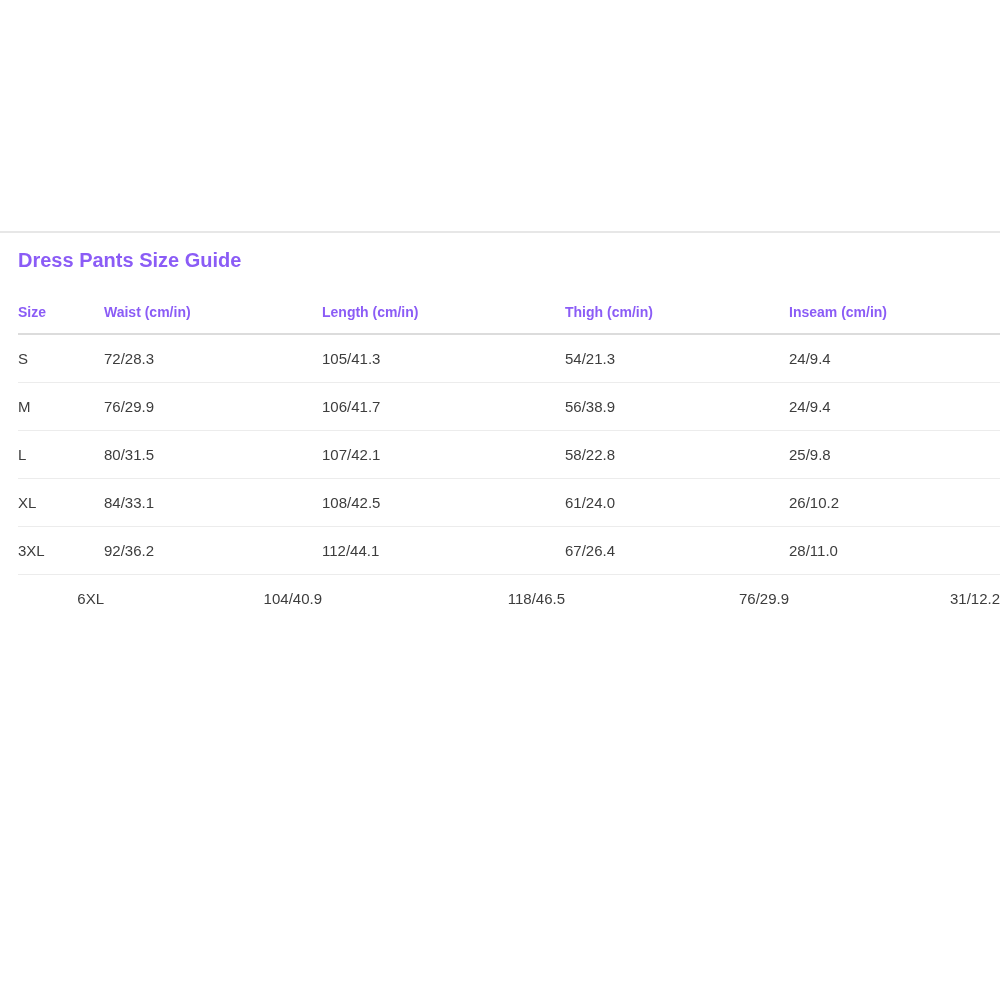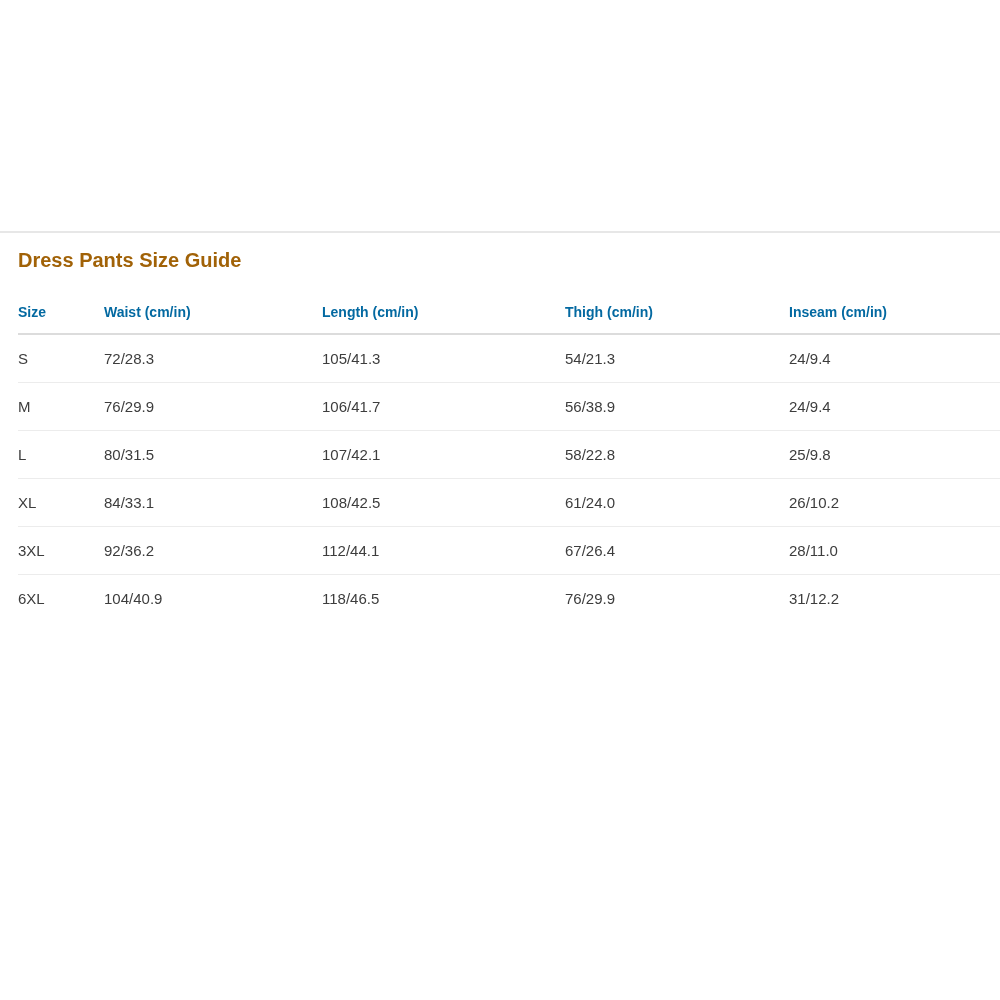"Dress Pants Size Guide" .guide-title { color: #a16207 -> #8b5cf6 }
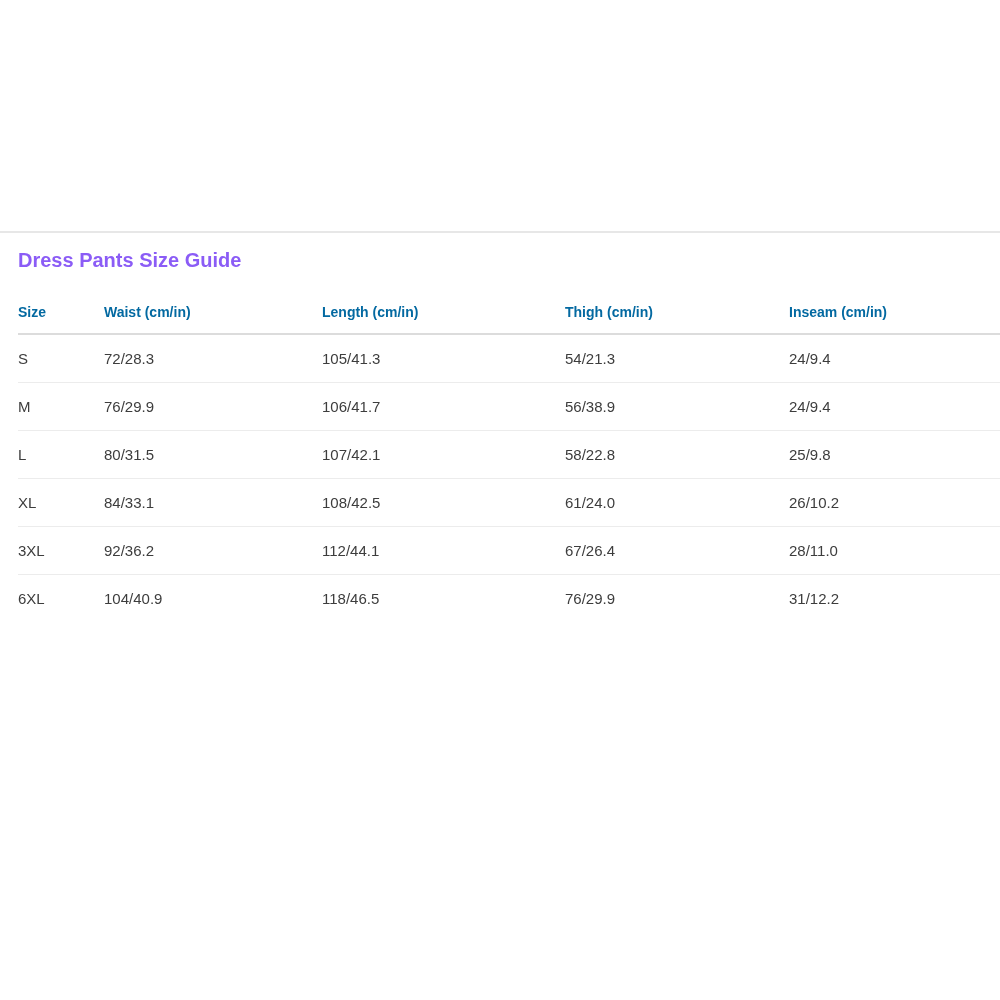"Size" table.size-table th { color: #0369a1 -> #8b5cf6 }
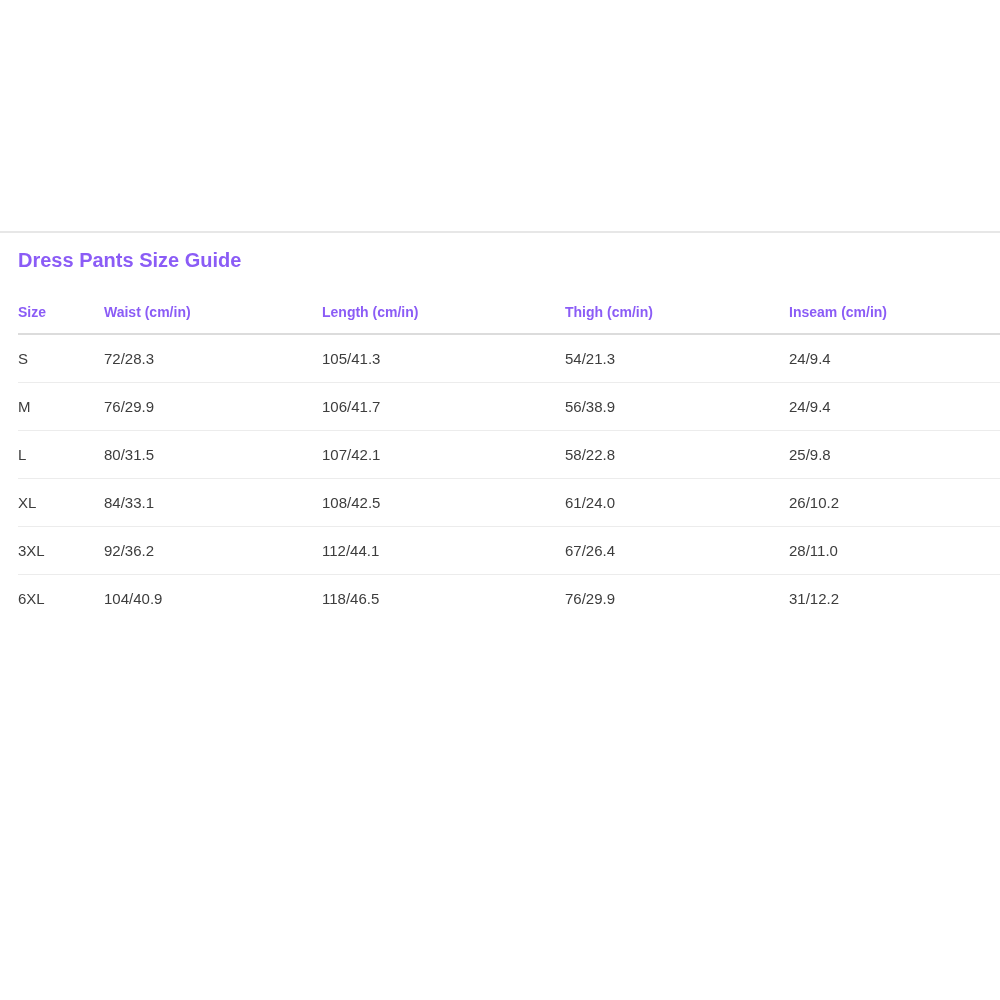"6XL" table.size-table tr:last-child td { text-align: none -> right }
